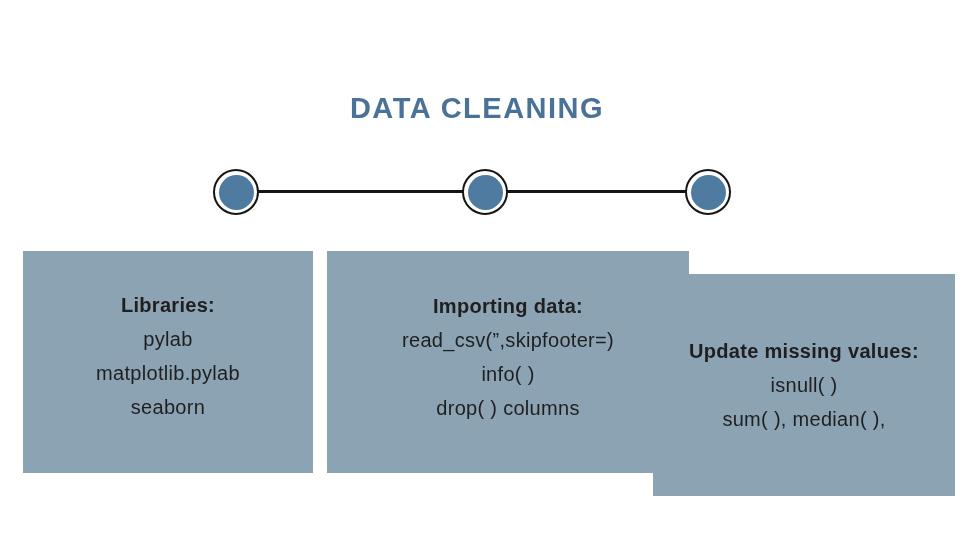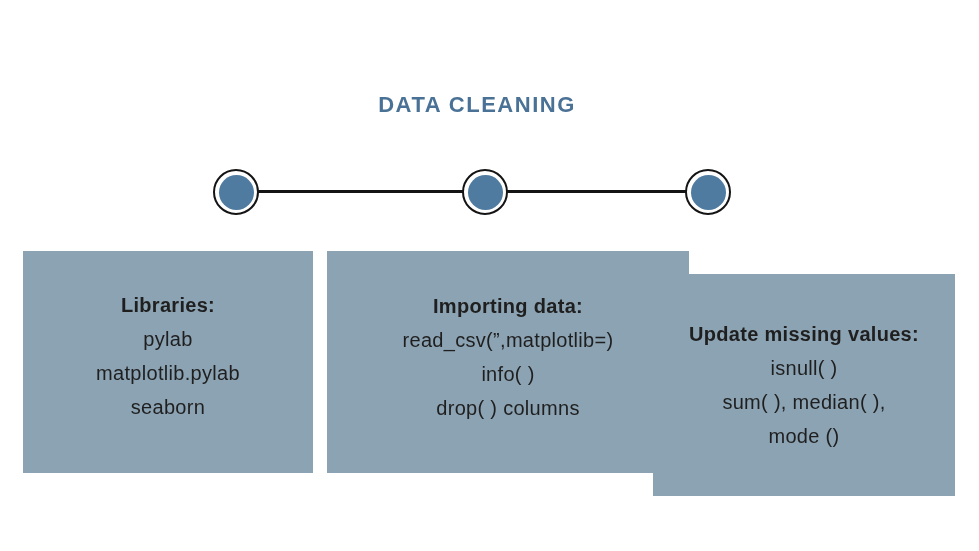"DATA CLEANING" .title { font-size: 22px -> 29px }
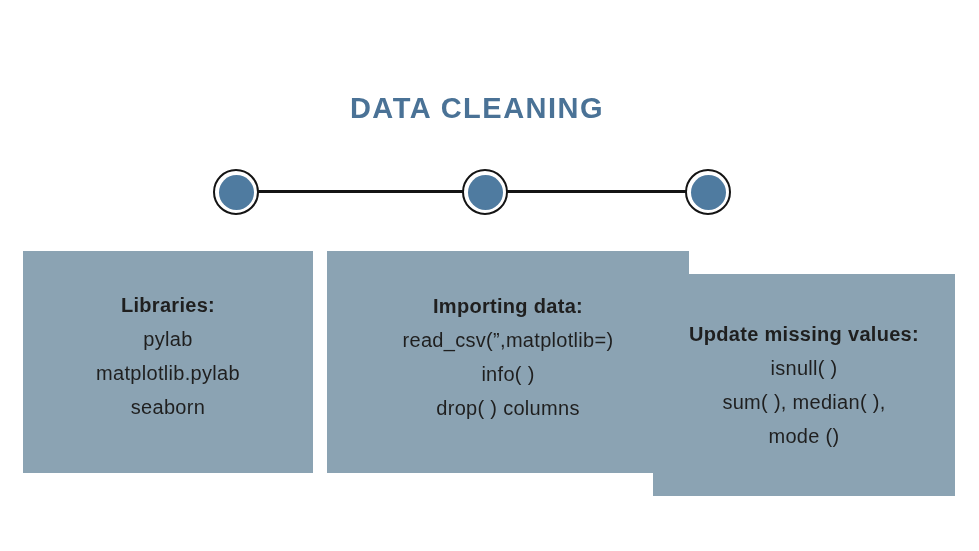"read_csv(”,matplotlib=)" p { text: ,matplotlib -> ,skipfooter }
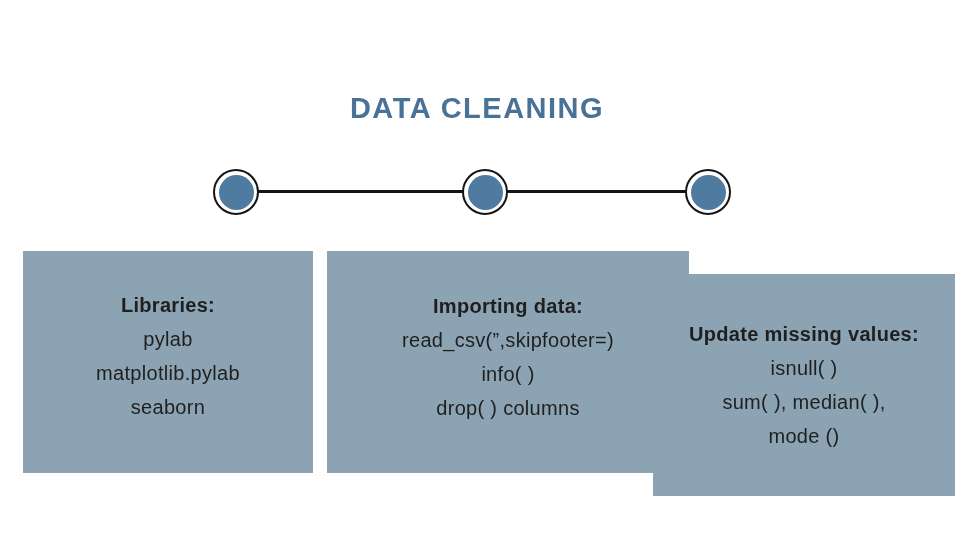"mode ()" p { html: <p>mode ()</p> -> none }
